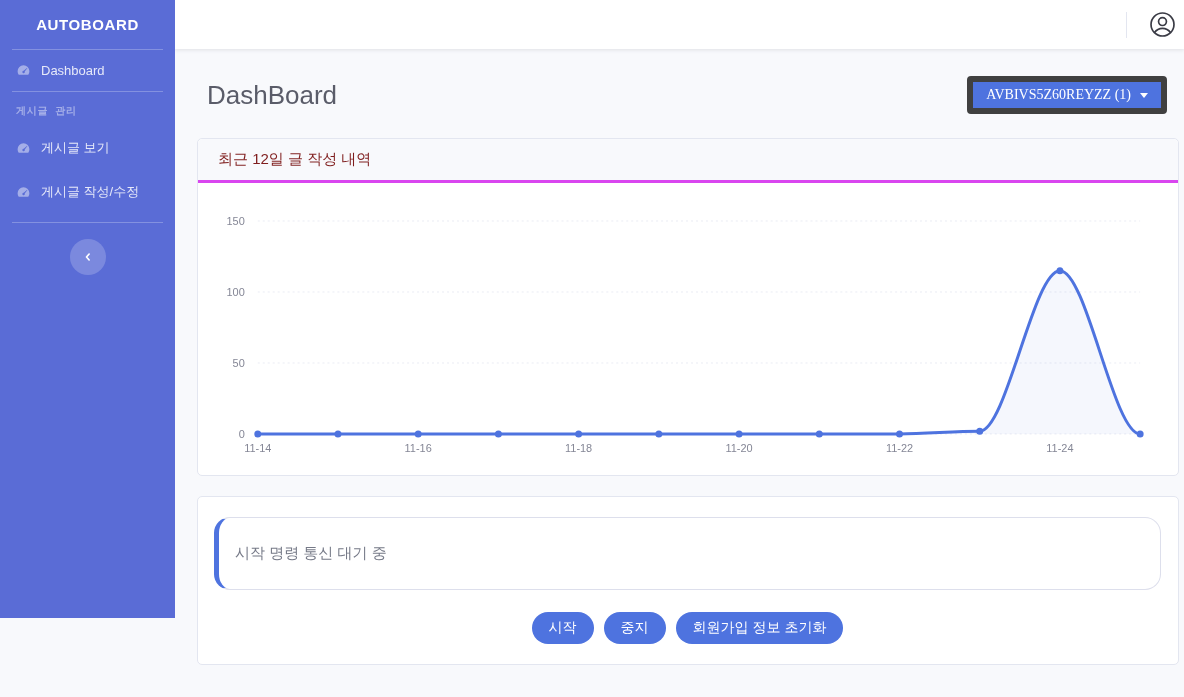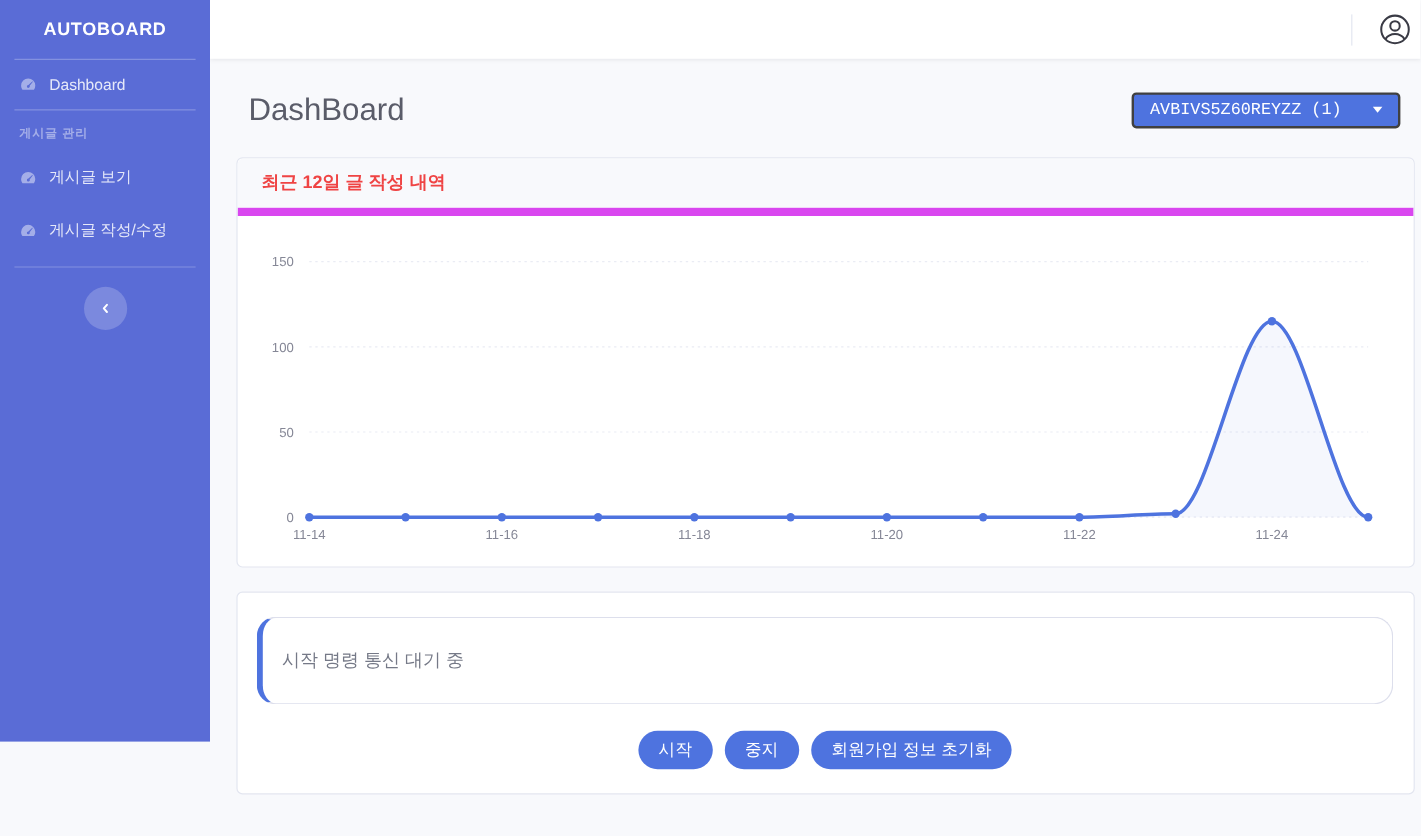"AVBIVS5Z60REYZZ (1)" .device-btn { border: 2px solid #404040 -> 6px solid #404040; font-family: Liberation Mono, monospace -> Liberation Serif, serif; gap: 26px -> 9px }
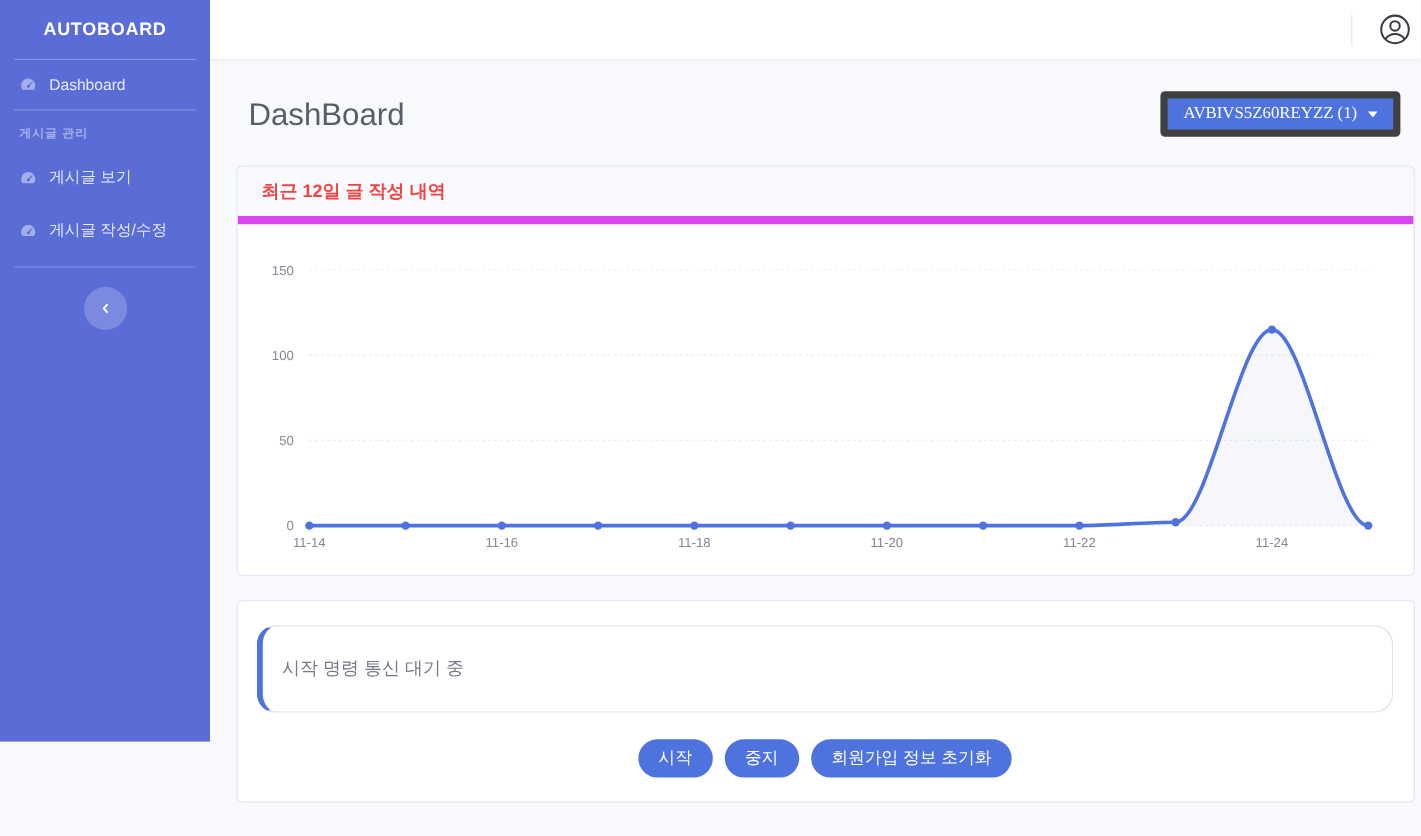"게시글 관리" .nav-section-label { font-family: none -> Liberation Mono, monospace }
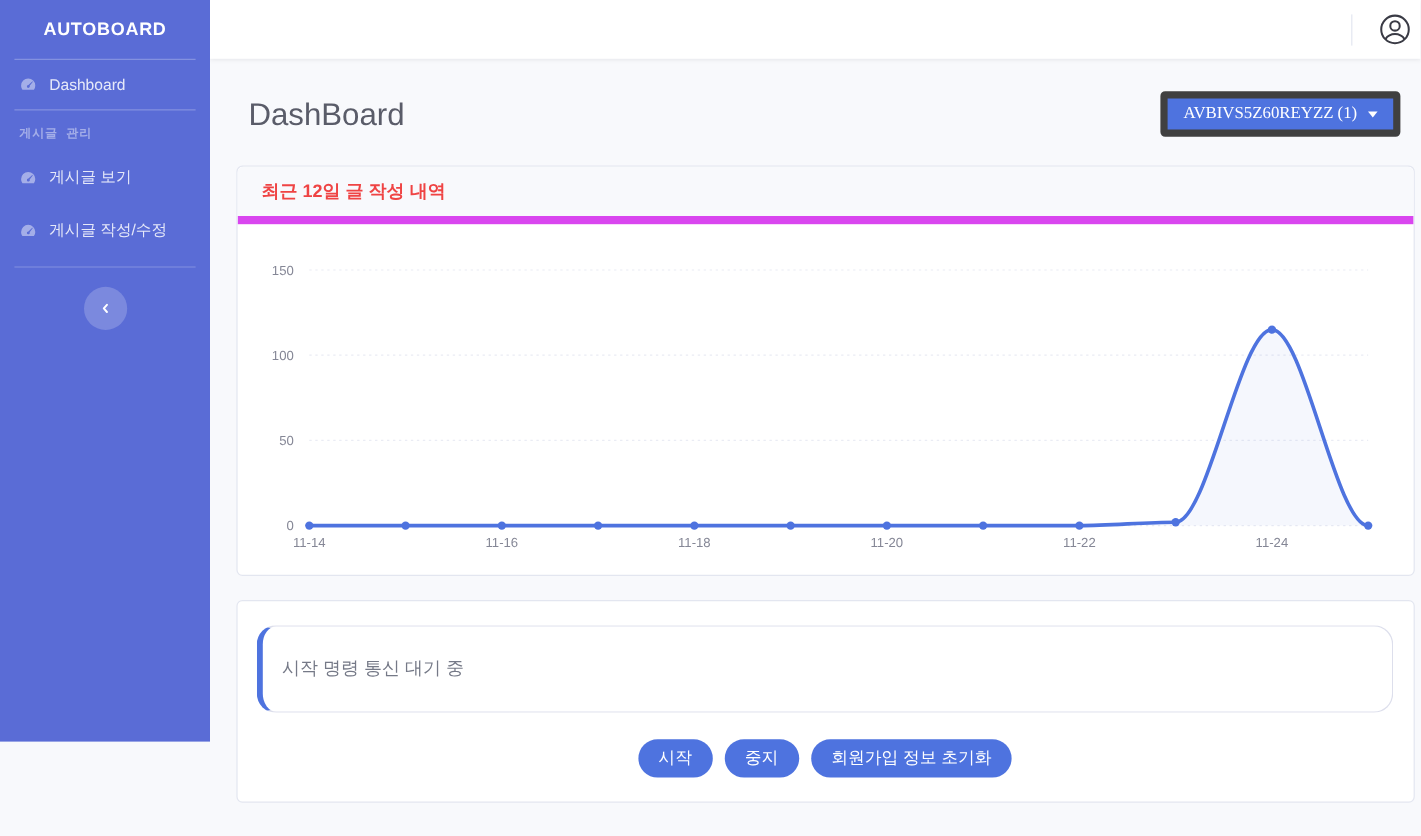"최근 12일 글 작성 내역" .card-header { border-bottom: 7px solid #d946ef -> 3px solid #d946ef; color: #ef4444 -> #7f1d1d; font-weight: bold -> normal }
